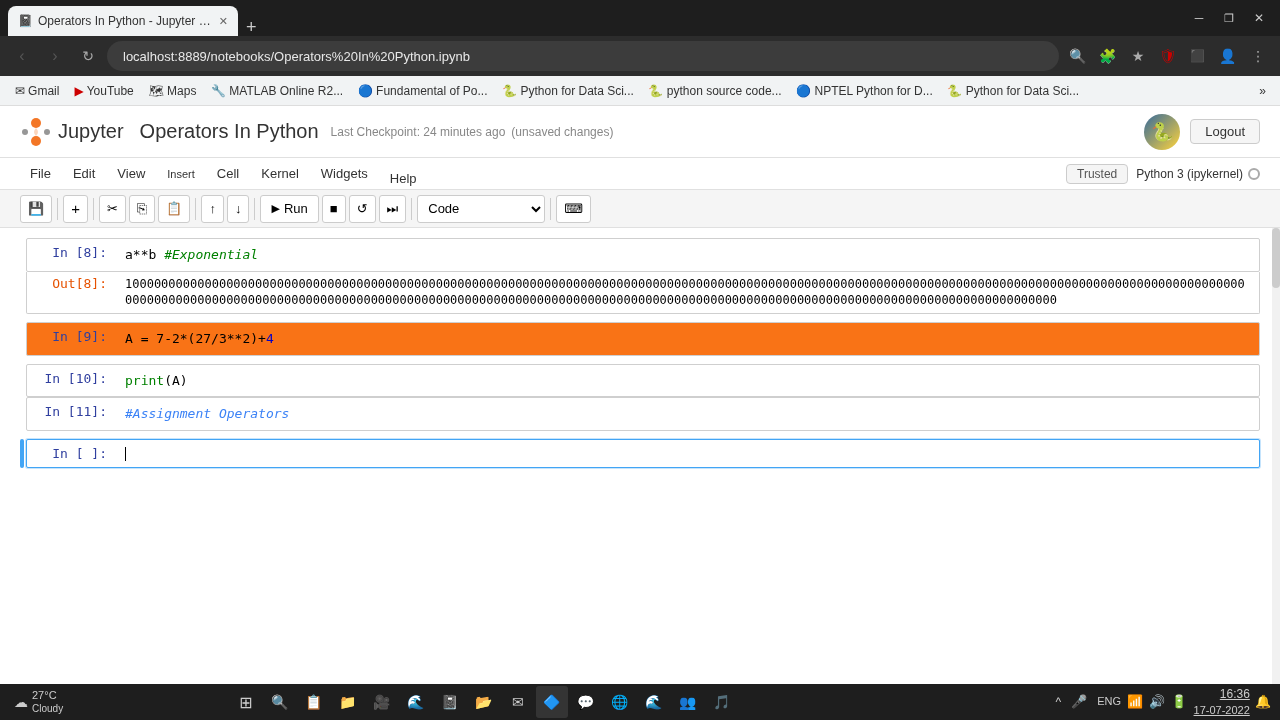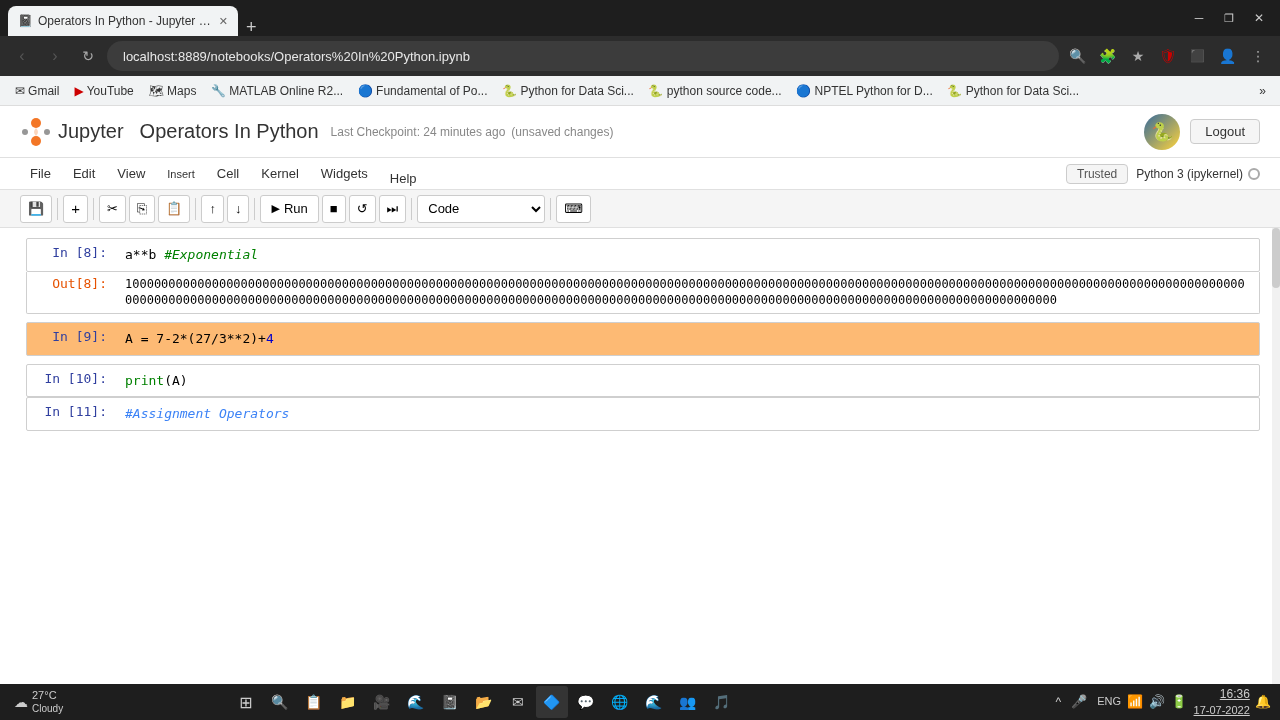"In [9]:" div { background: #fdba74 -> #f97316 }
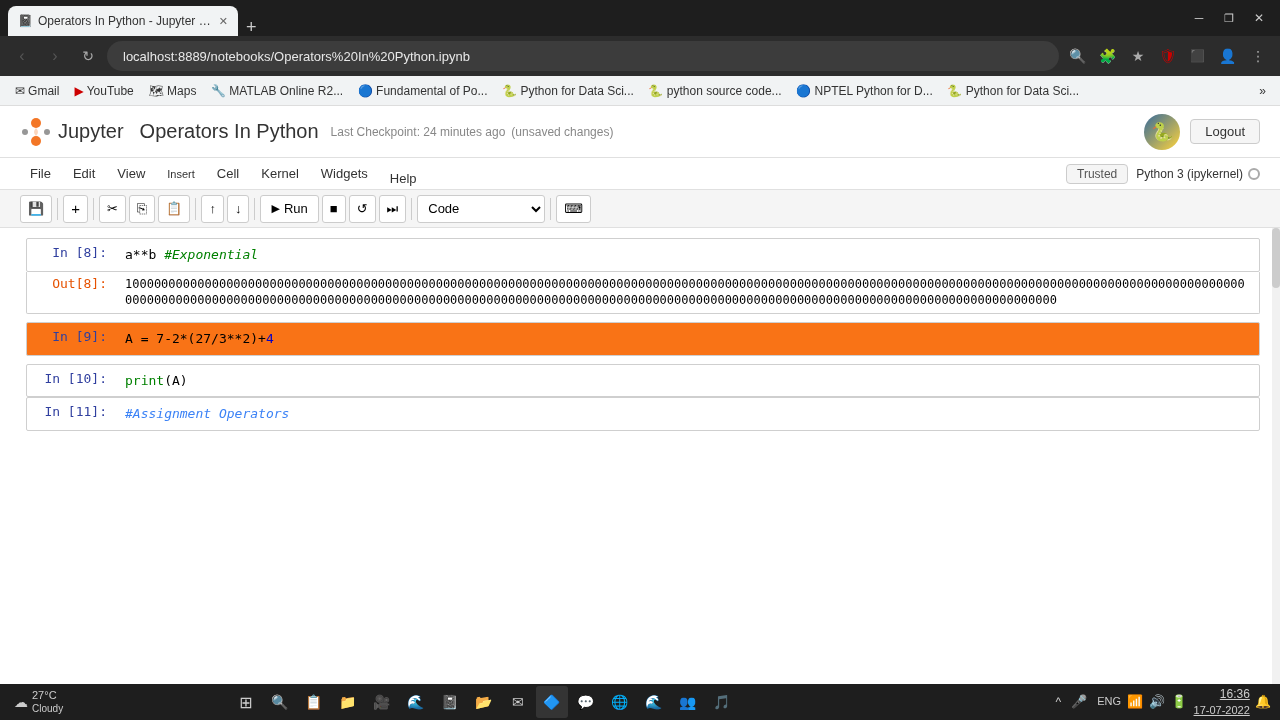"In [ ]:" div { html: none -> <div> <div></div> <div> <div> <span>In [ ]:</span> <div> <span></span> </div> </div> </div> </div> }
